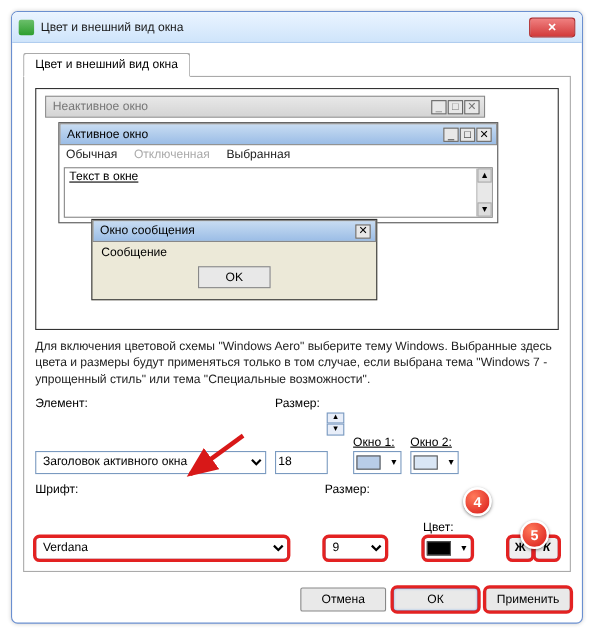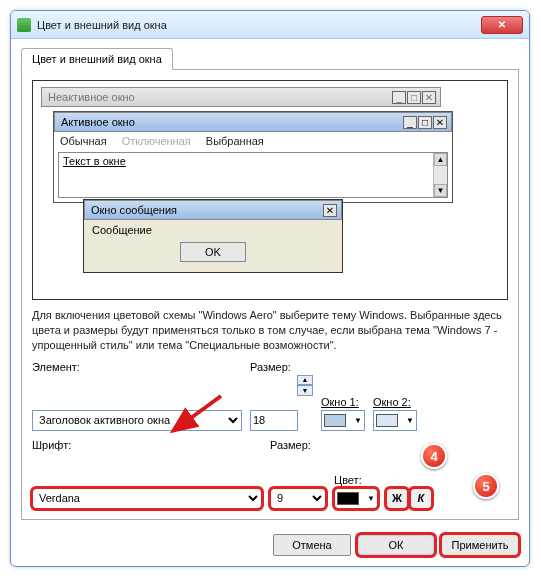"Шрифт:" div.row { justify-content: none -> space-between }
